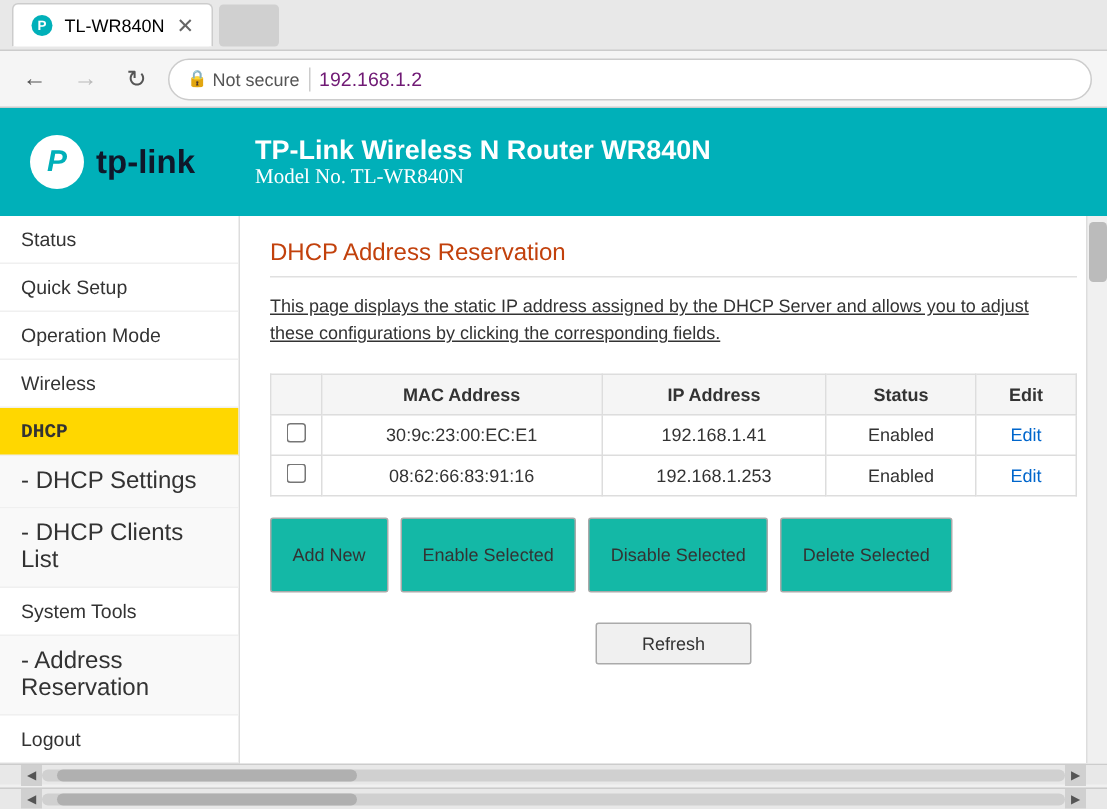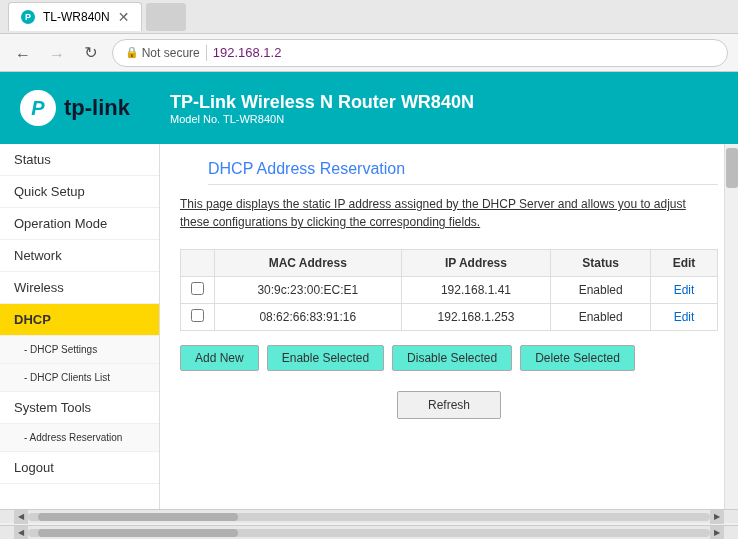"Model No. TL-WR840N" .header-title-area p { font-family: none -> Liberation Serif, serif; font-size: 11px -> 14px }
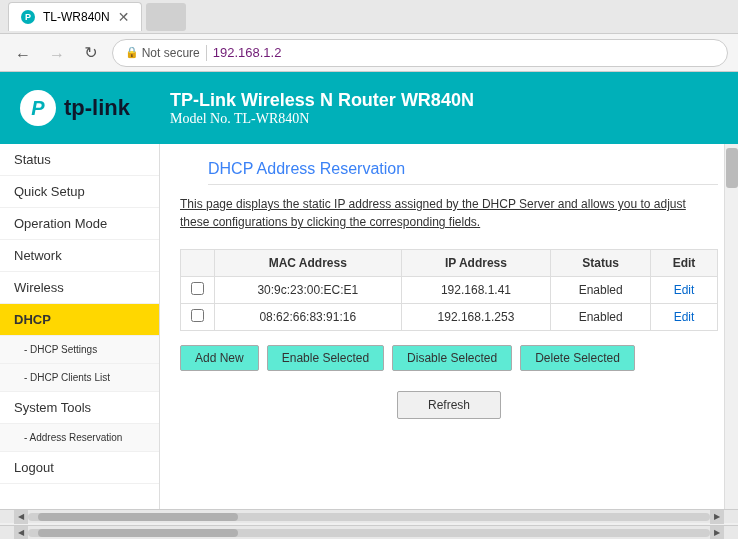"DHCP Address Reservation" .page-title { color: #3b82f6 -> #c2410c; margin-left: 28px -> none }
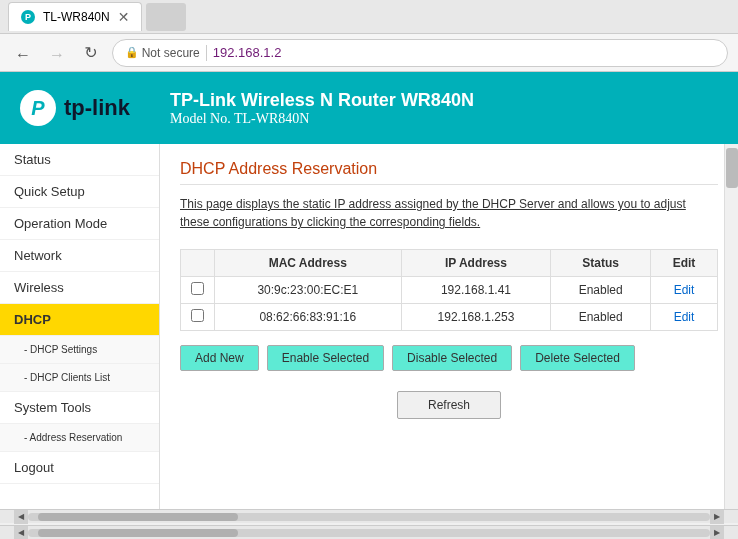"Network" div.sidebar-item { html: <div> <span>Network</span> </div> -> none }
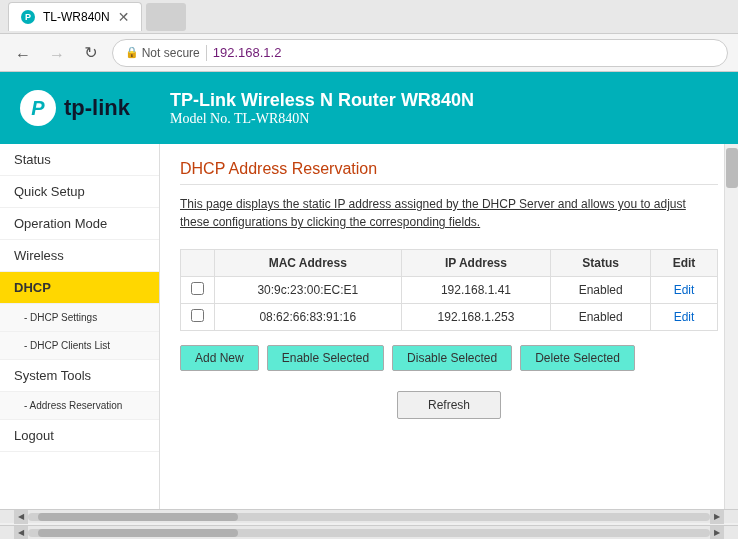"DHCP" .sidebar-item.active-parent { font-family: none -> Liberation Mono, monospace }
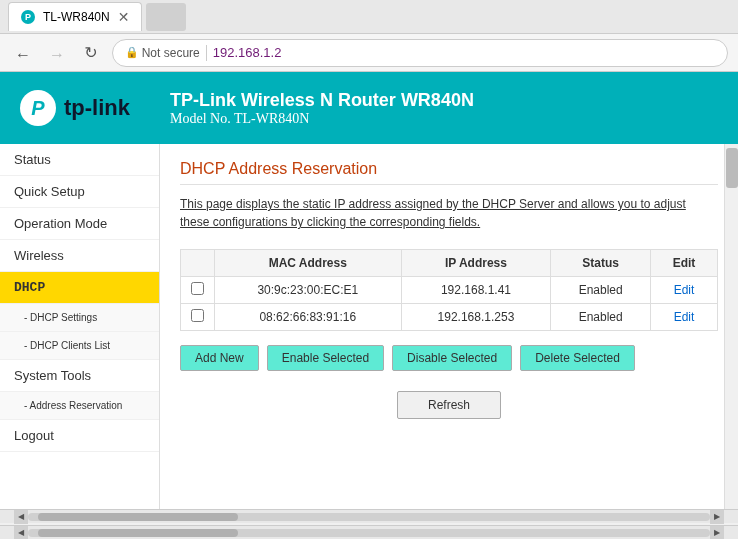"- DHCP Settings" .sidebar-item.sub { font-size: 10px -> 16px; padding-left: 24px -> 14px }
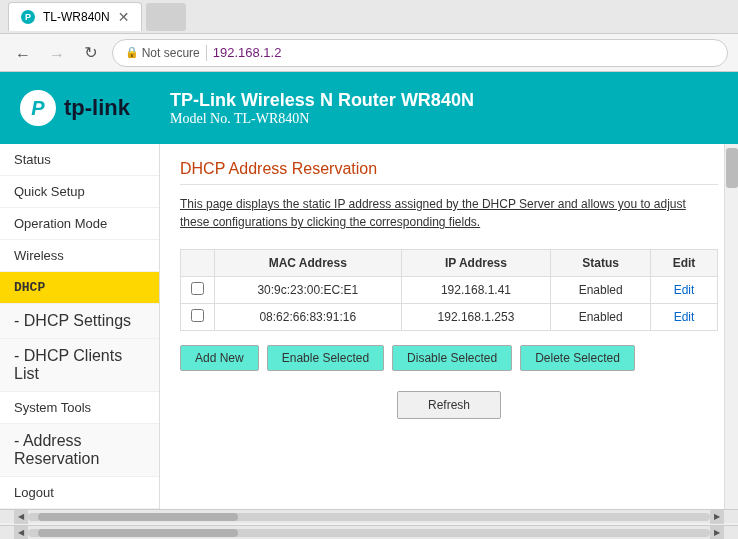"Add New" .action-btn { background: #5eead4 -> #14b8a6; padding: 5px 14px -> 17px 14px }
